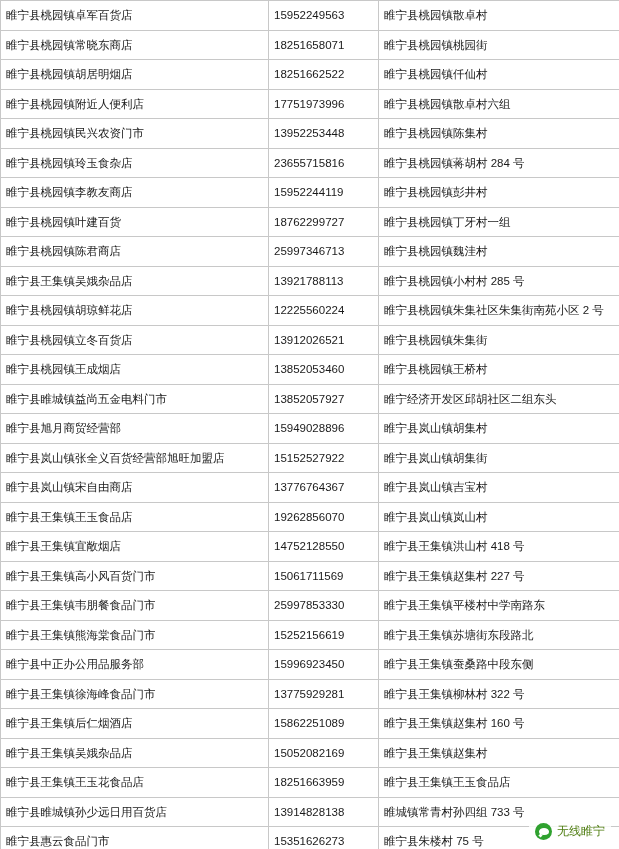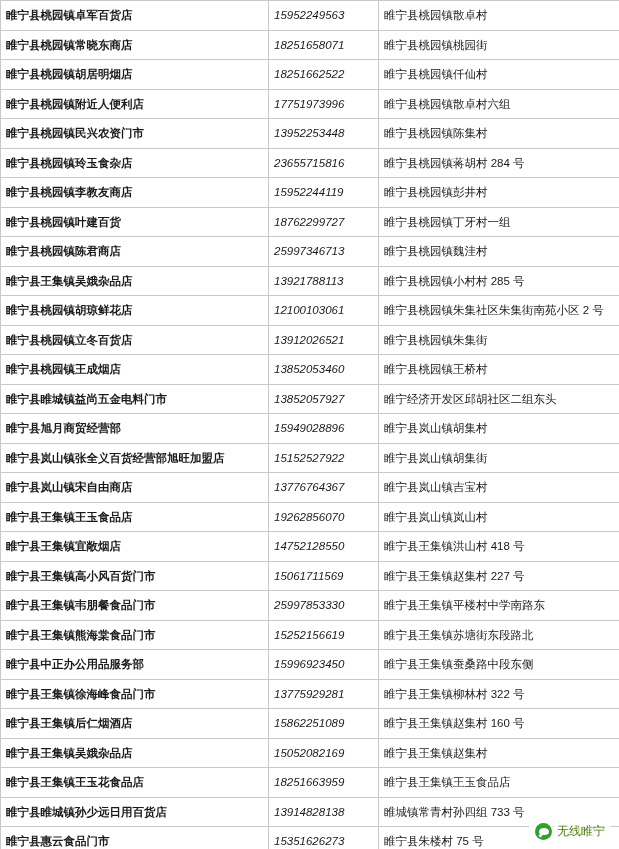"睢宁县桃园镇卓军百货店" td.c-name { font-weight: bold -> none }
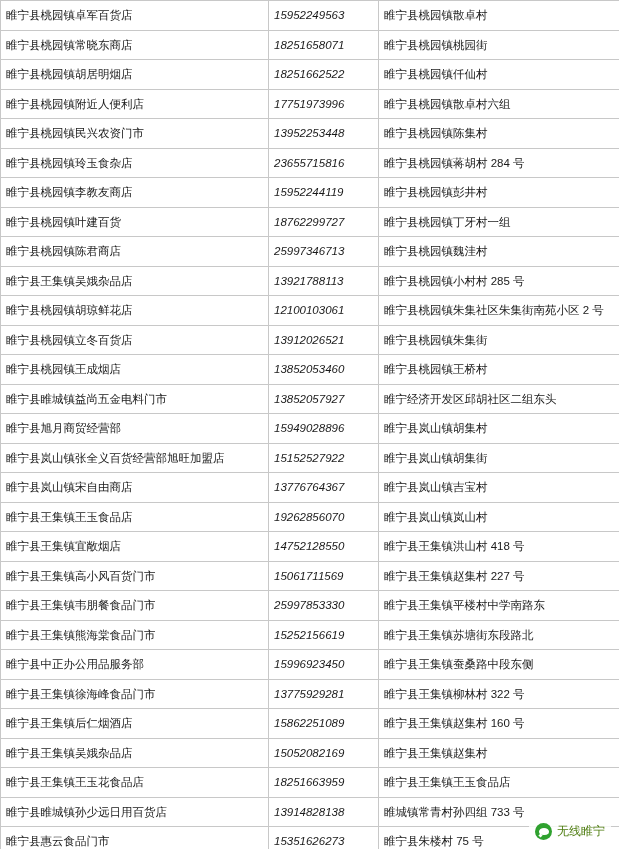"15952249563" td.c-phone { font-style: italic -> none }
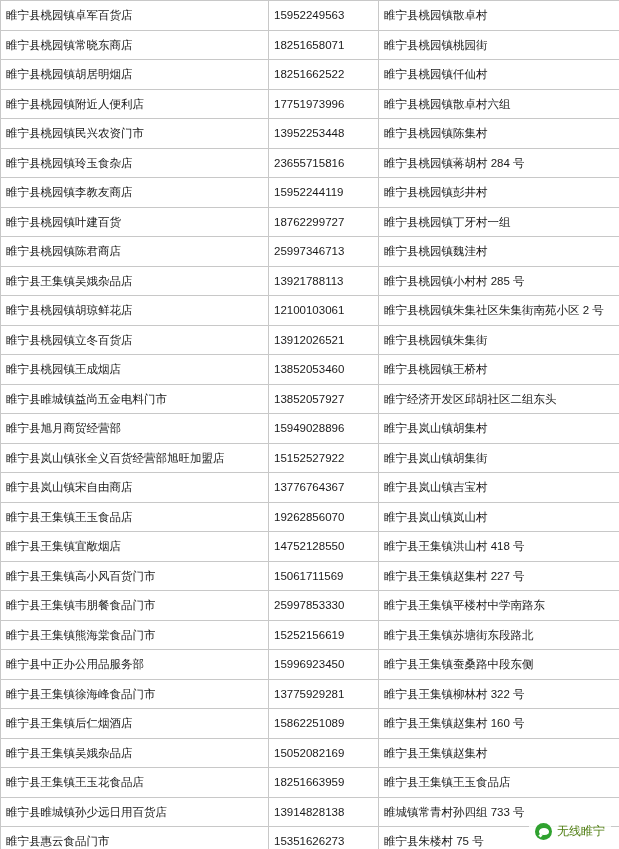"12100103061" td.c-phone { text: 12100103061 -> 12225560224 }
